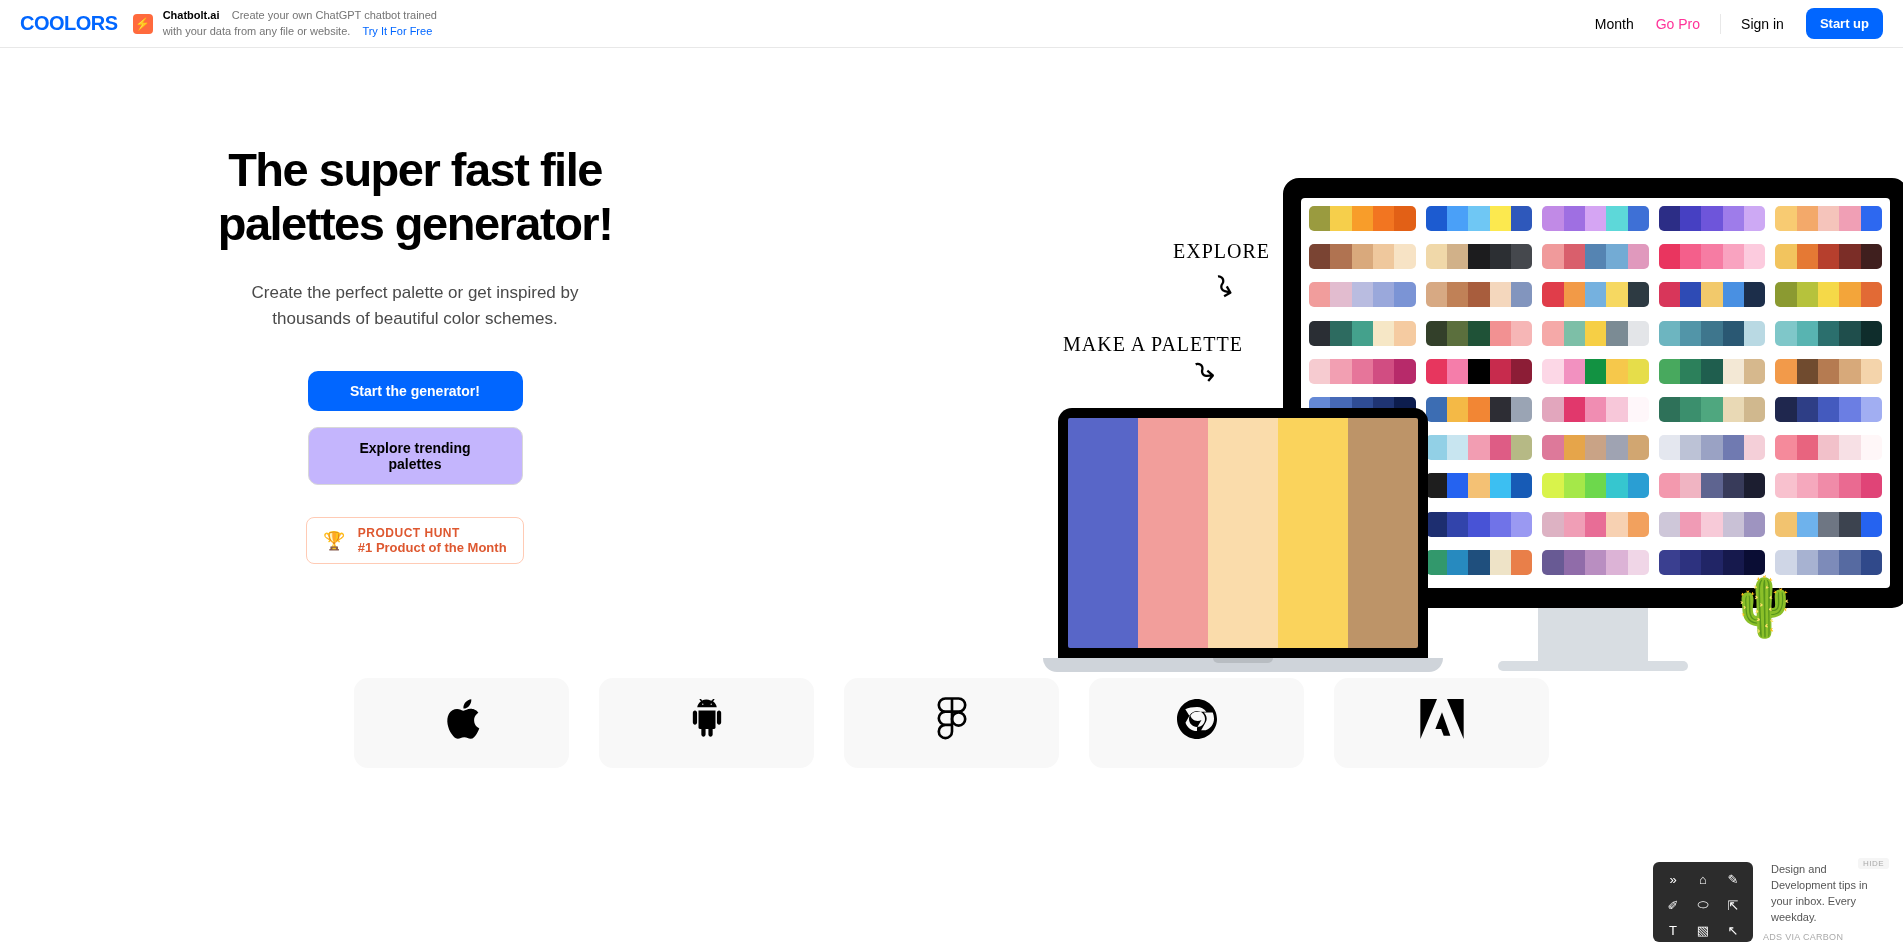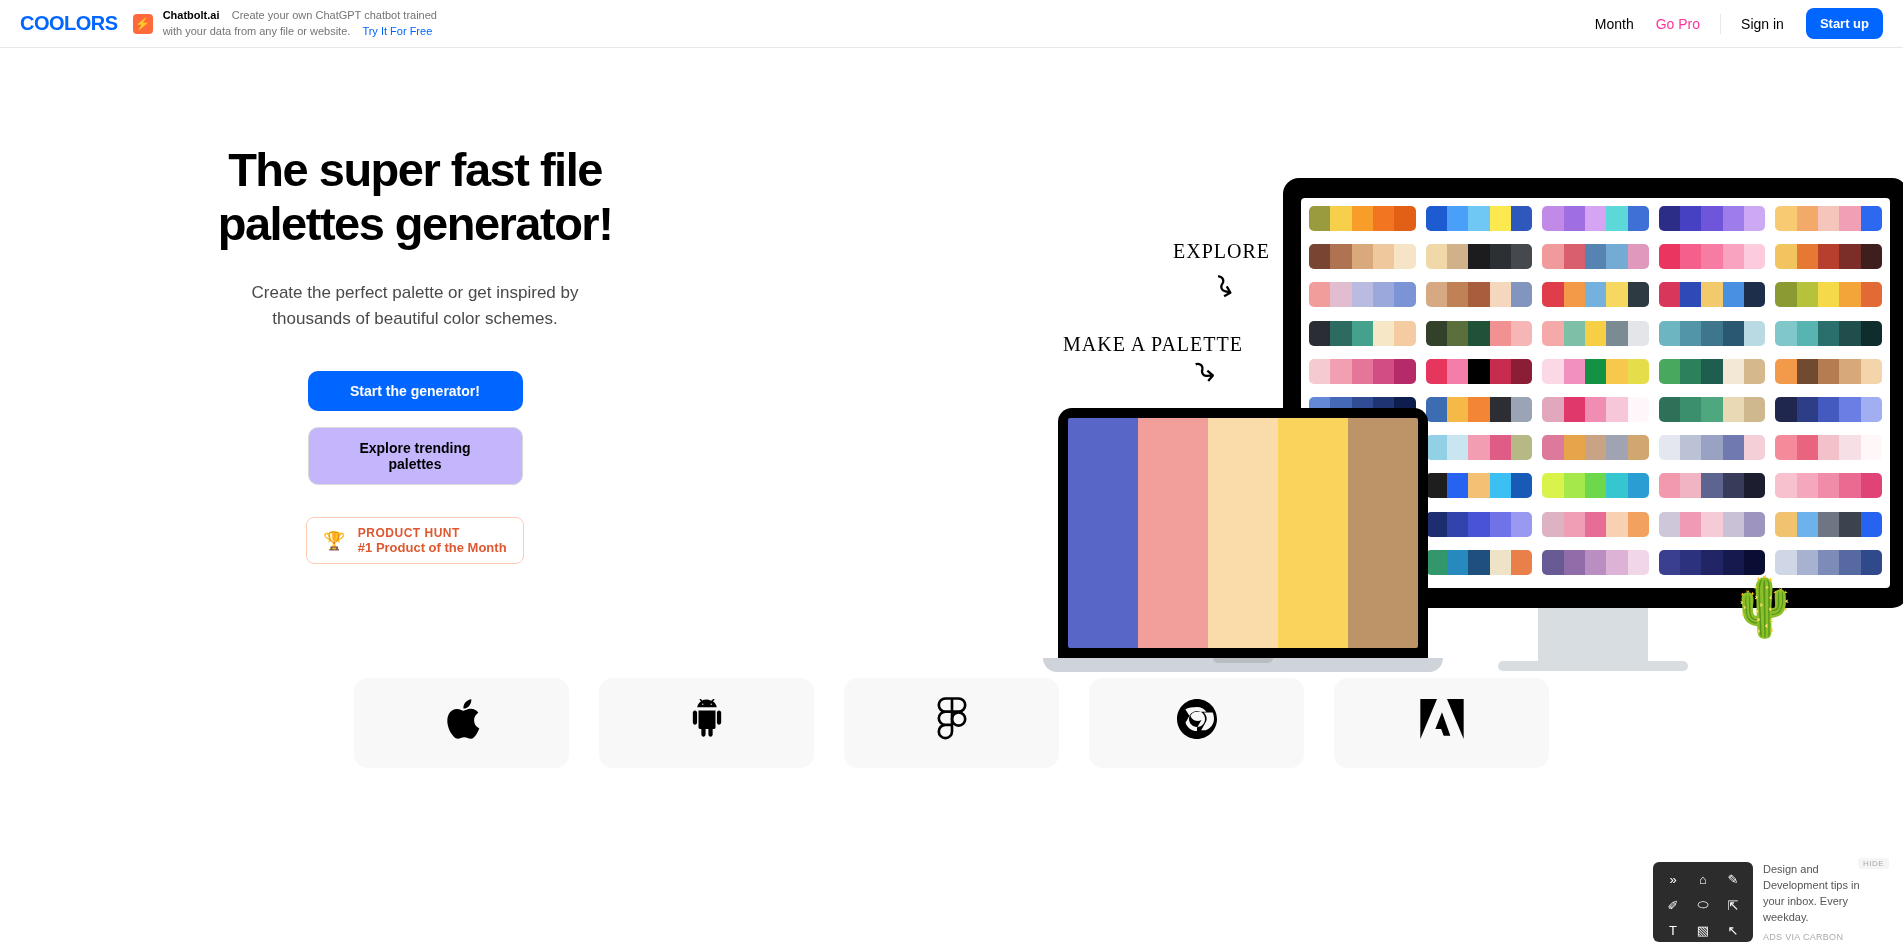"Design and Development tips in" .carbon-text { margin-left: none -> 8px }
